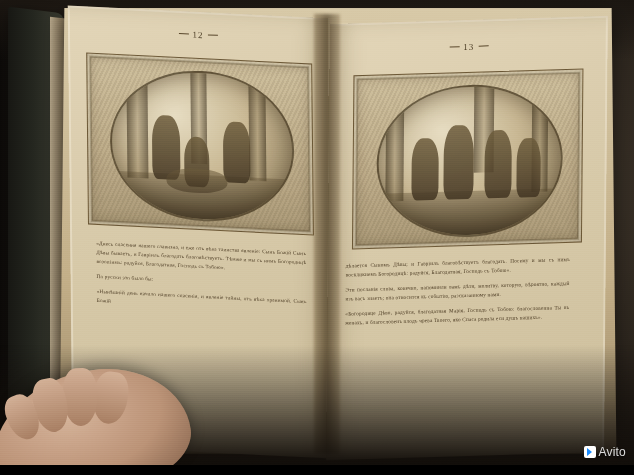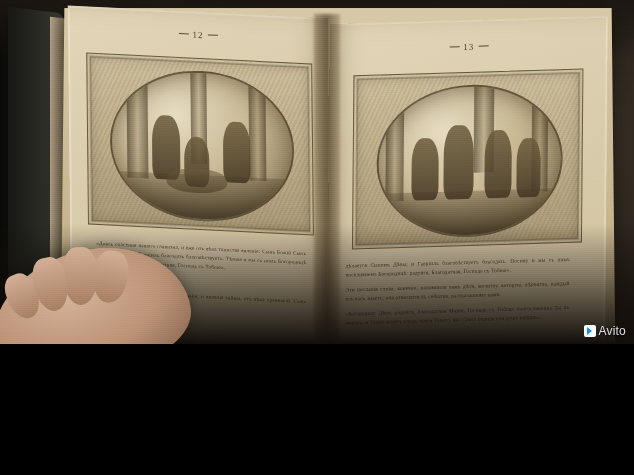"Avito" .photo { height: 344px -> 465px }
